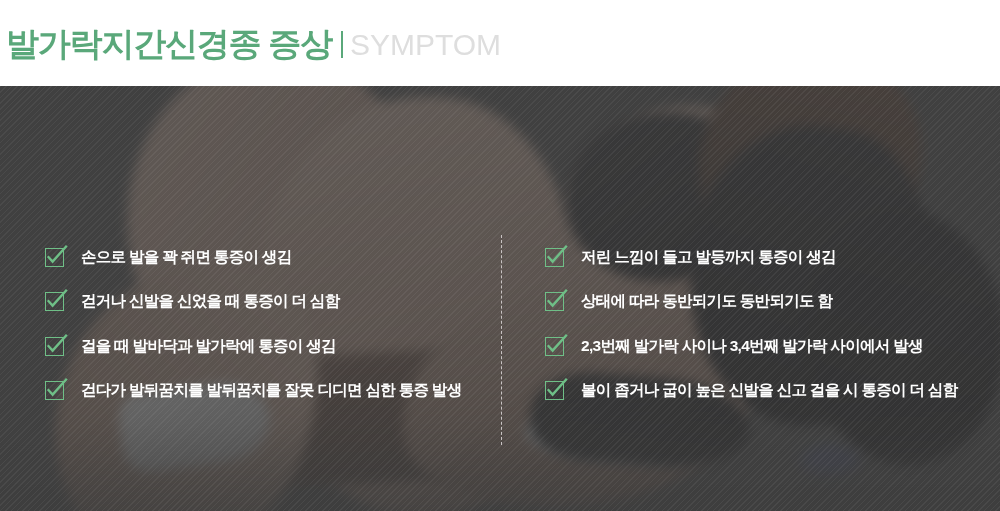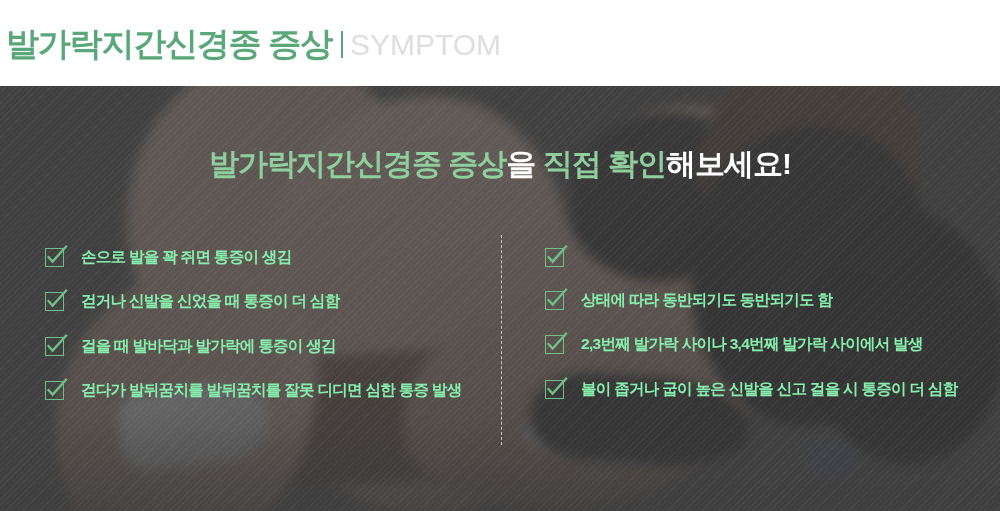"발가락지간신경종 증상을 직접 확인해보세요!" div.headline { html: <div> <span>발가락지간신경종 증상</span><span>을 </span><span>직접 확인</span><span>해보세요!</span> </div> -> none }
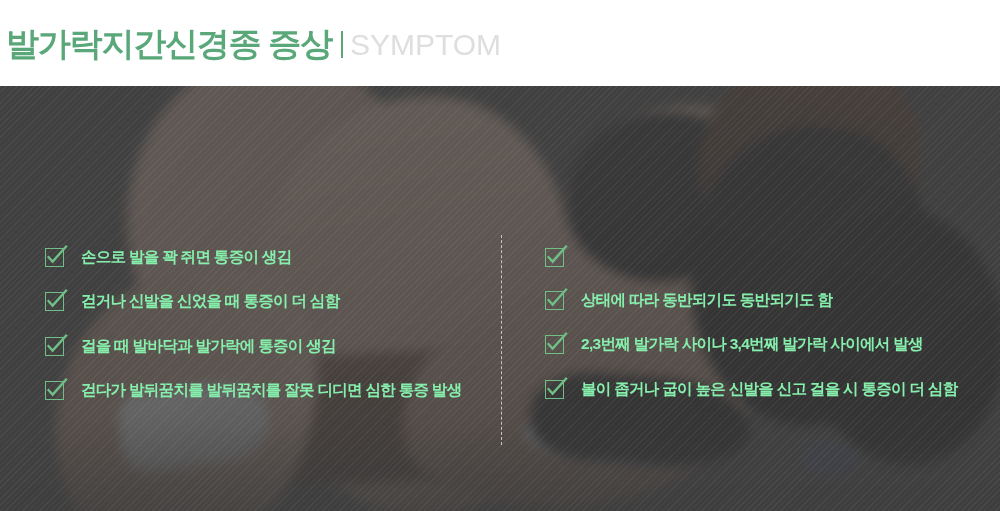"손으로 발을 꽉 쥐면 통증이" .item-label { color: #86efac -> #ffffff }
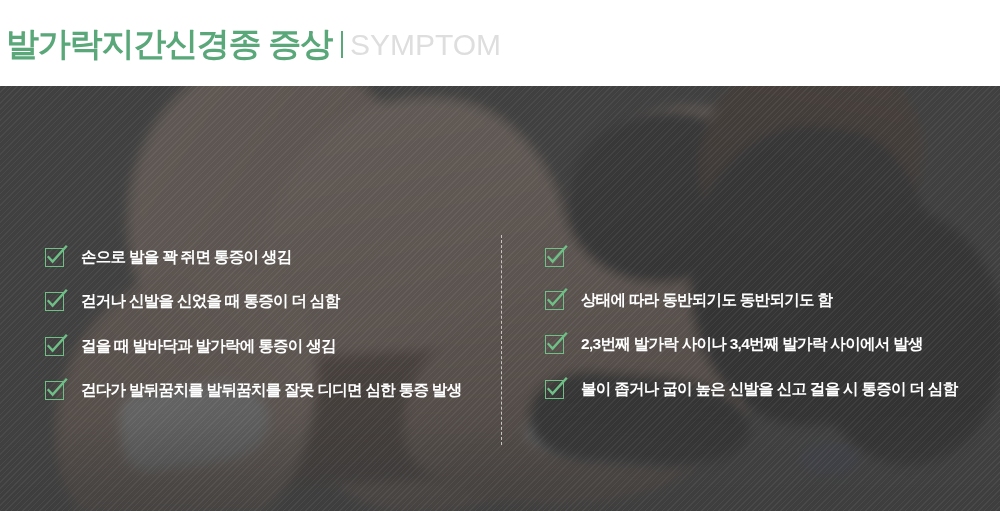"저린 느낌이 들고 발등까지 통증이" span.item-label { html: none -> <span>저린 느낌이 들고 발등까지 통증이 생김</span> }
